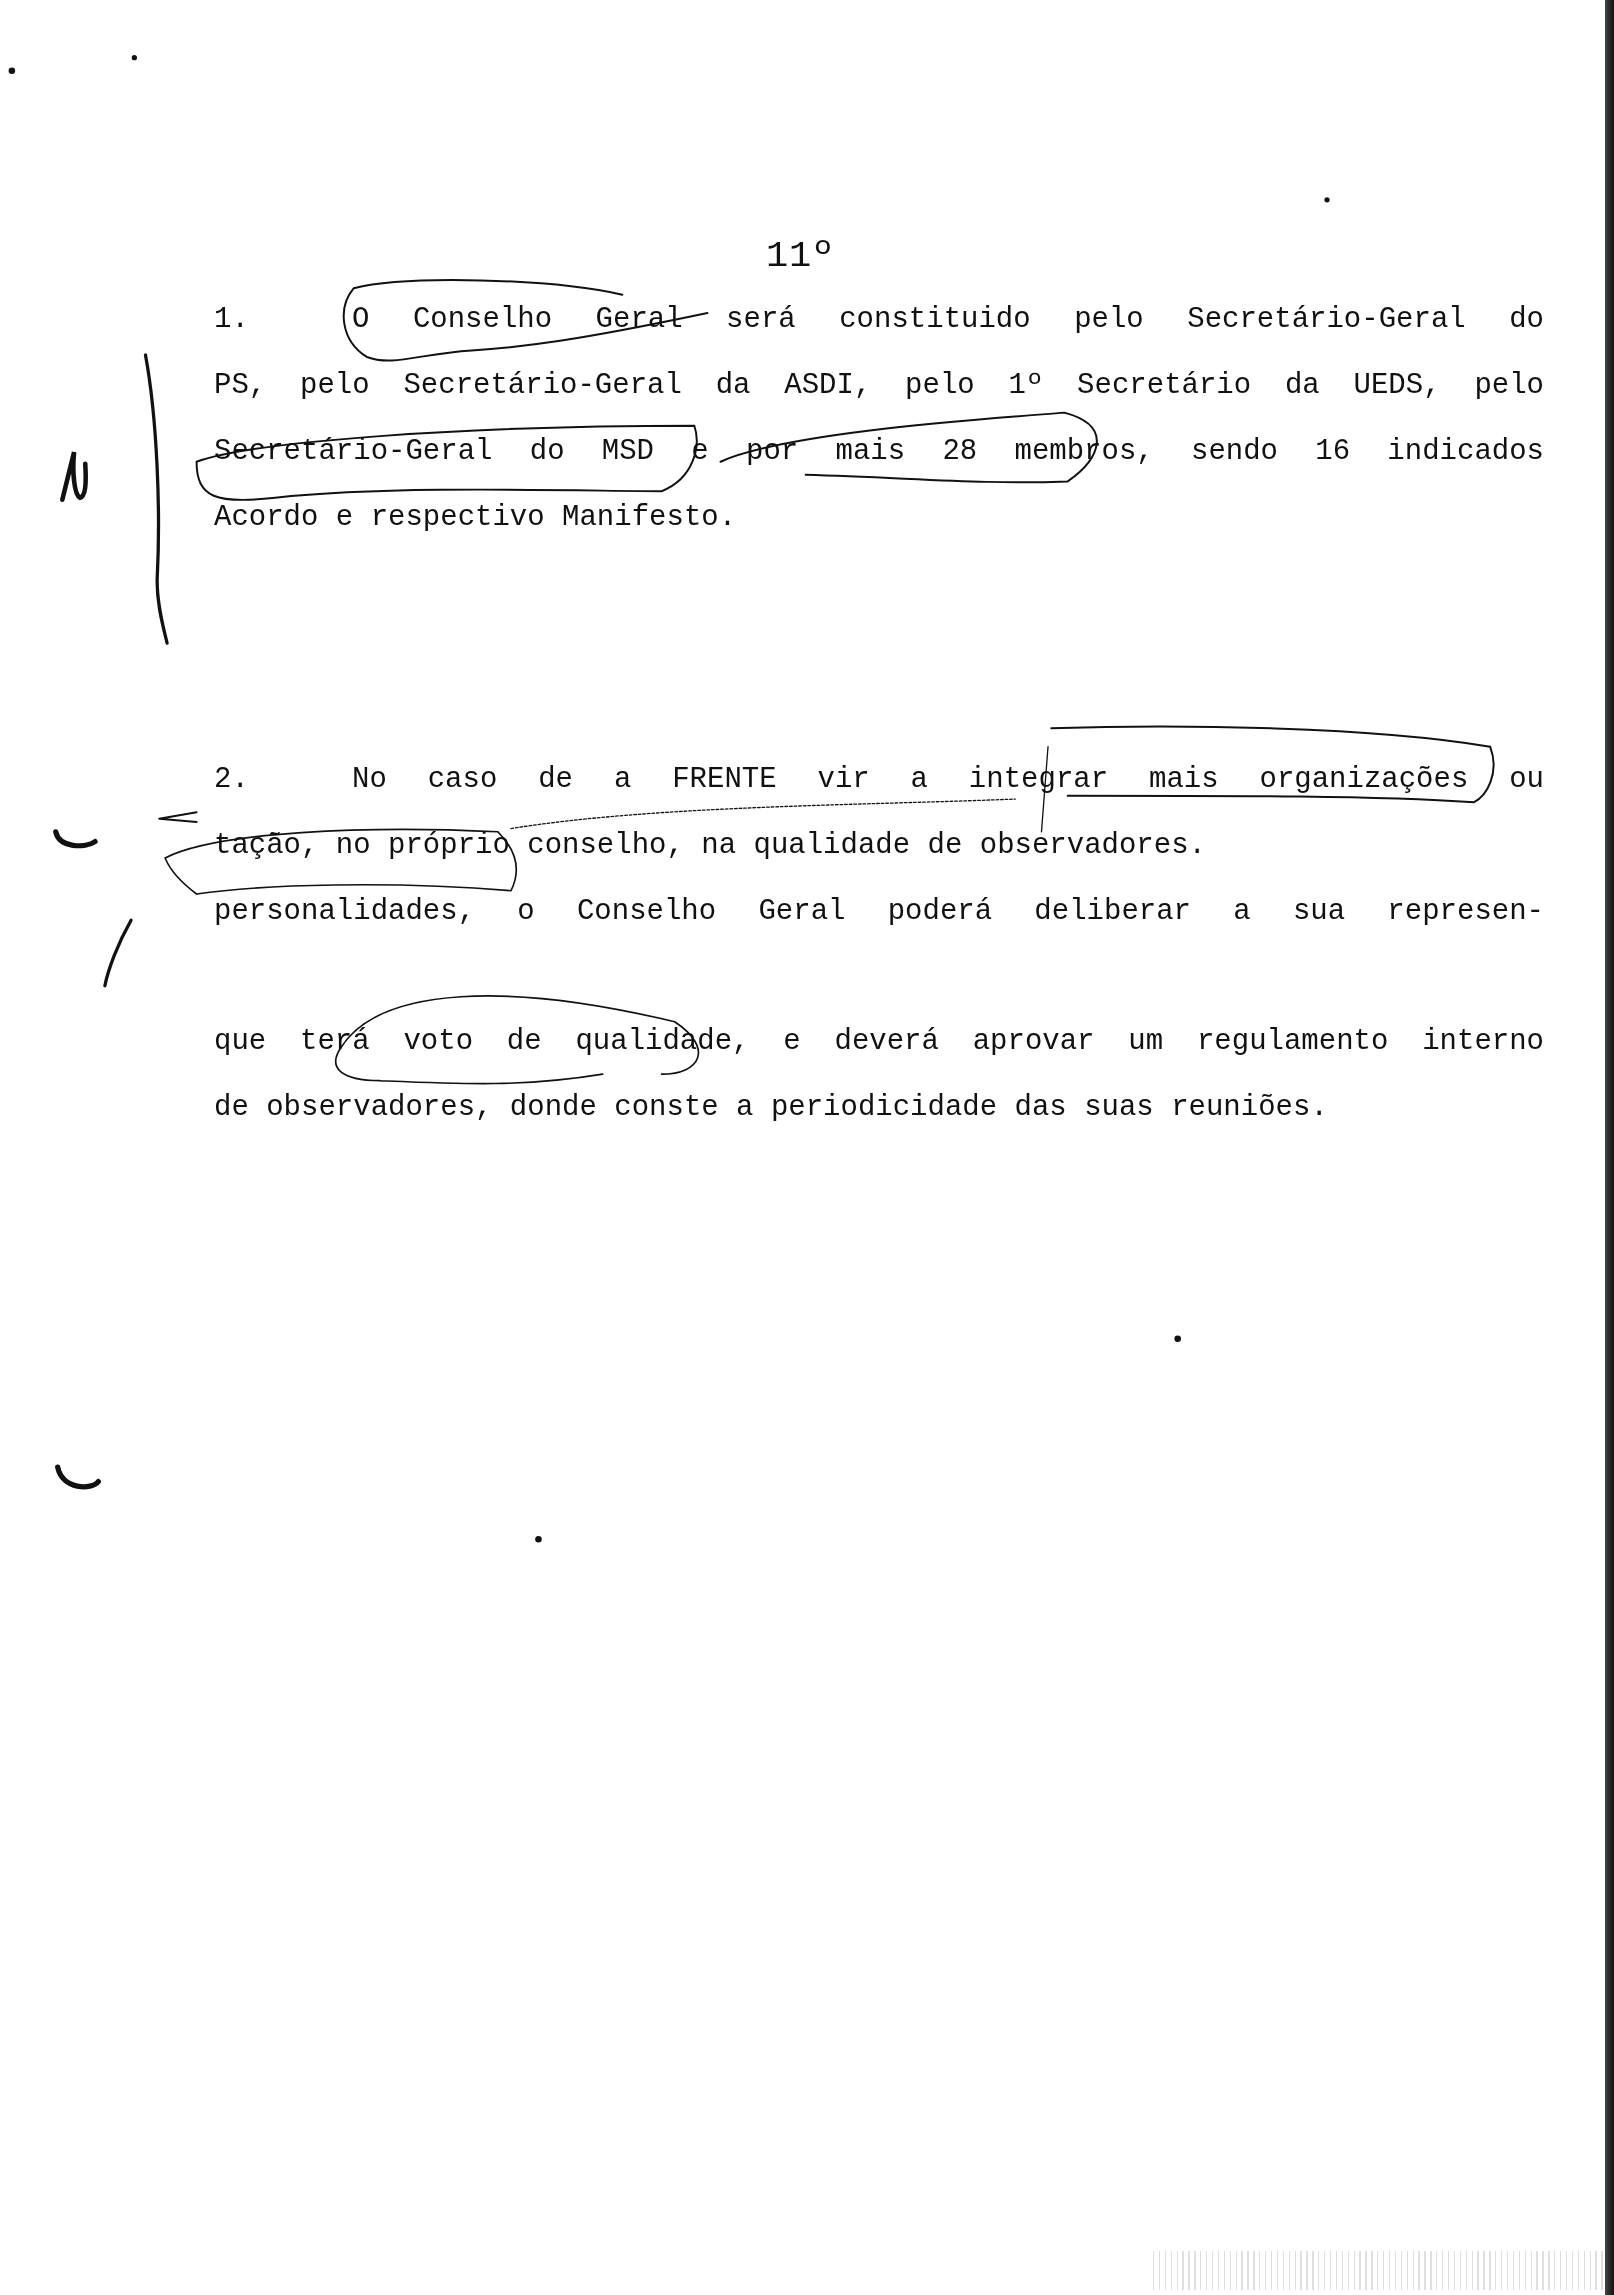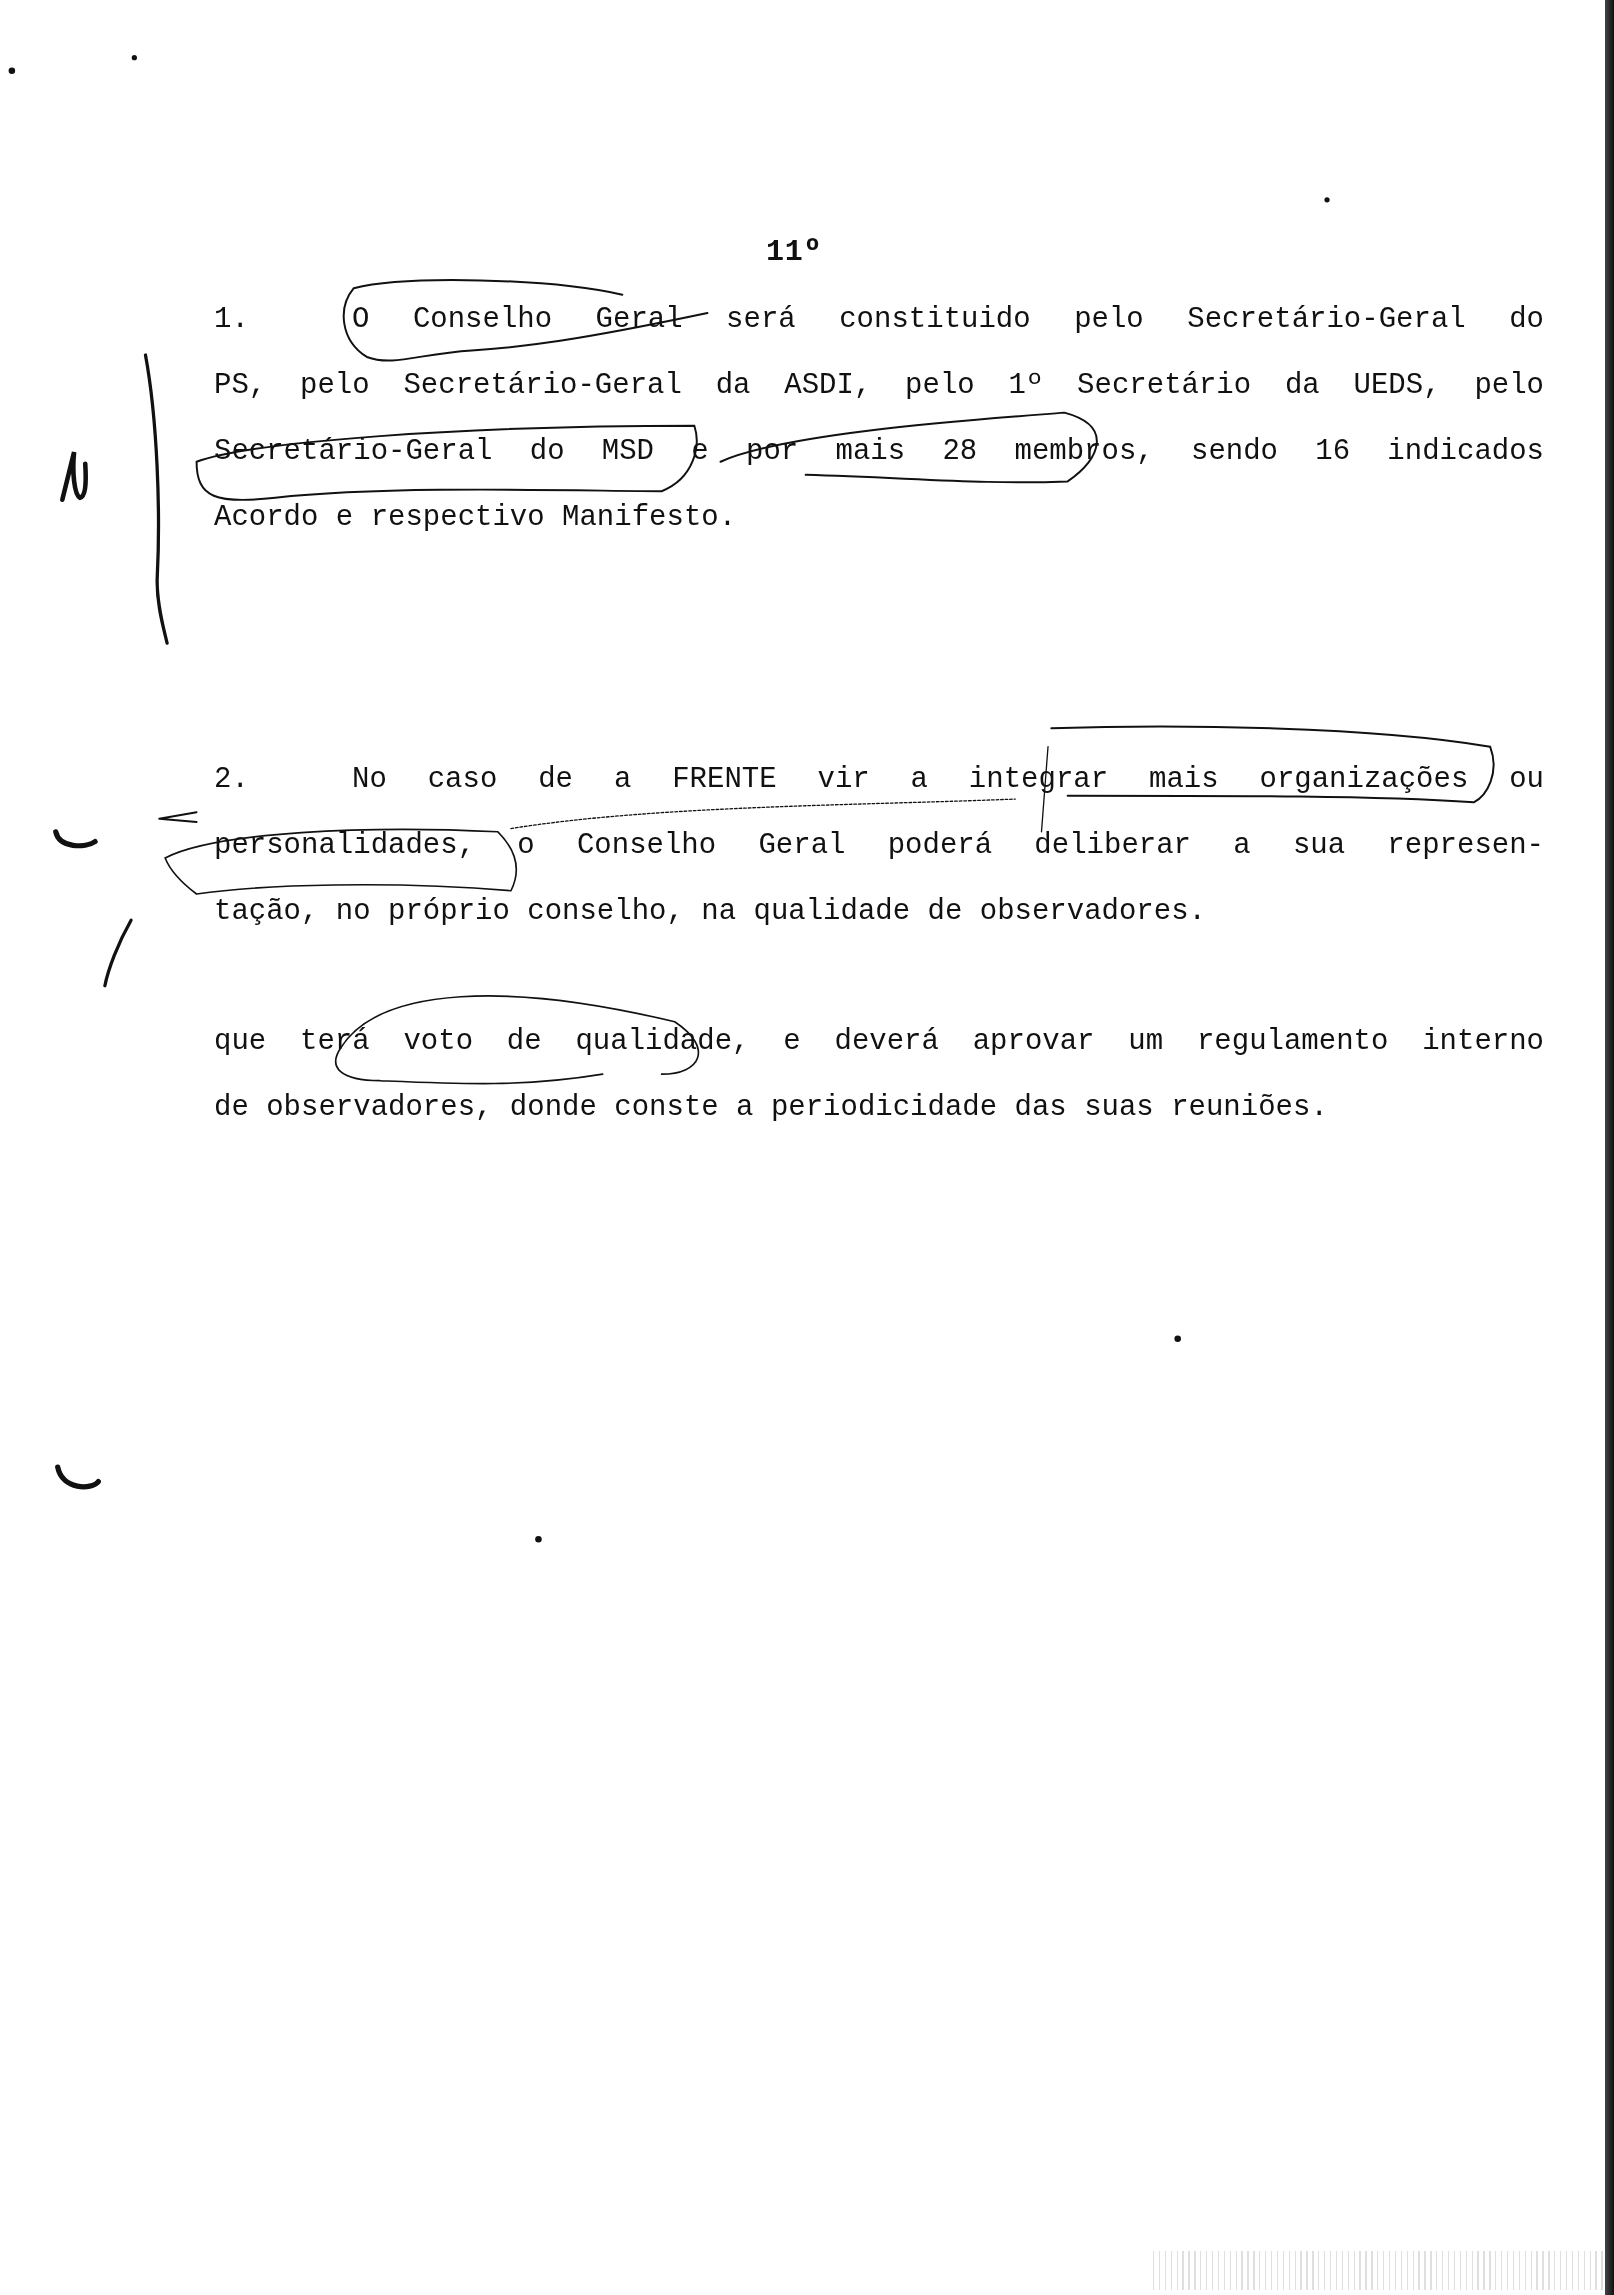"11º" .page-number { font-size: 30px -> 37px; font-weight: bold -> none }
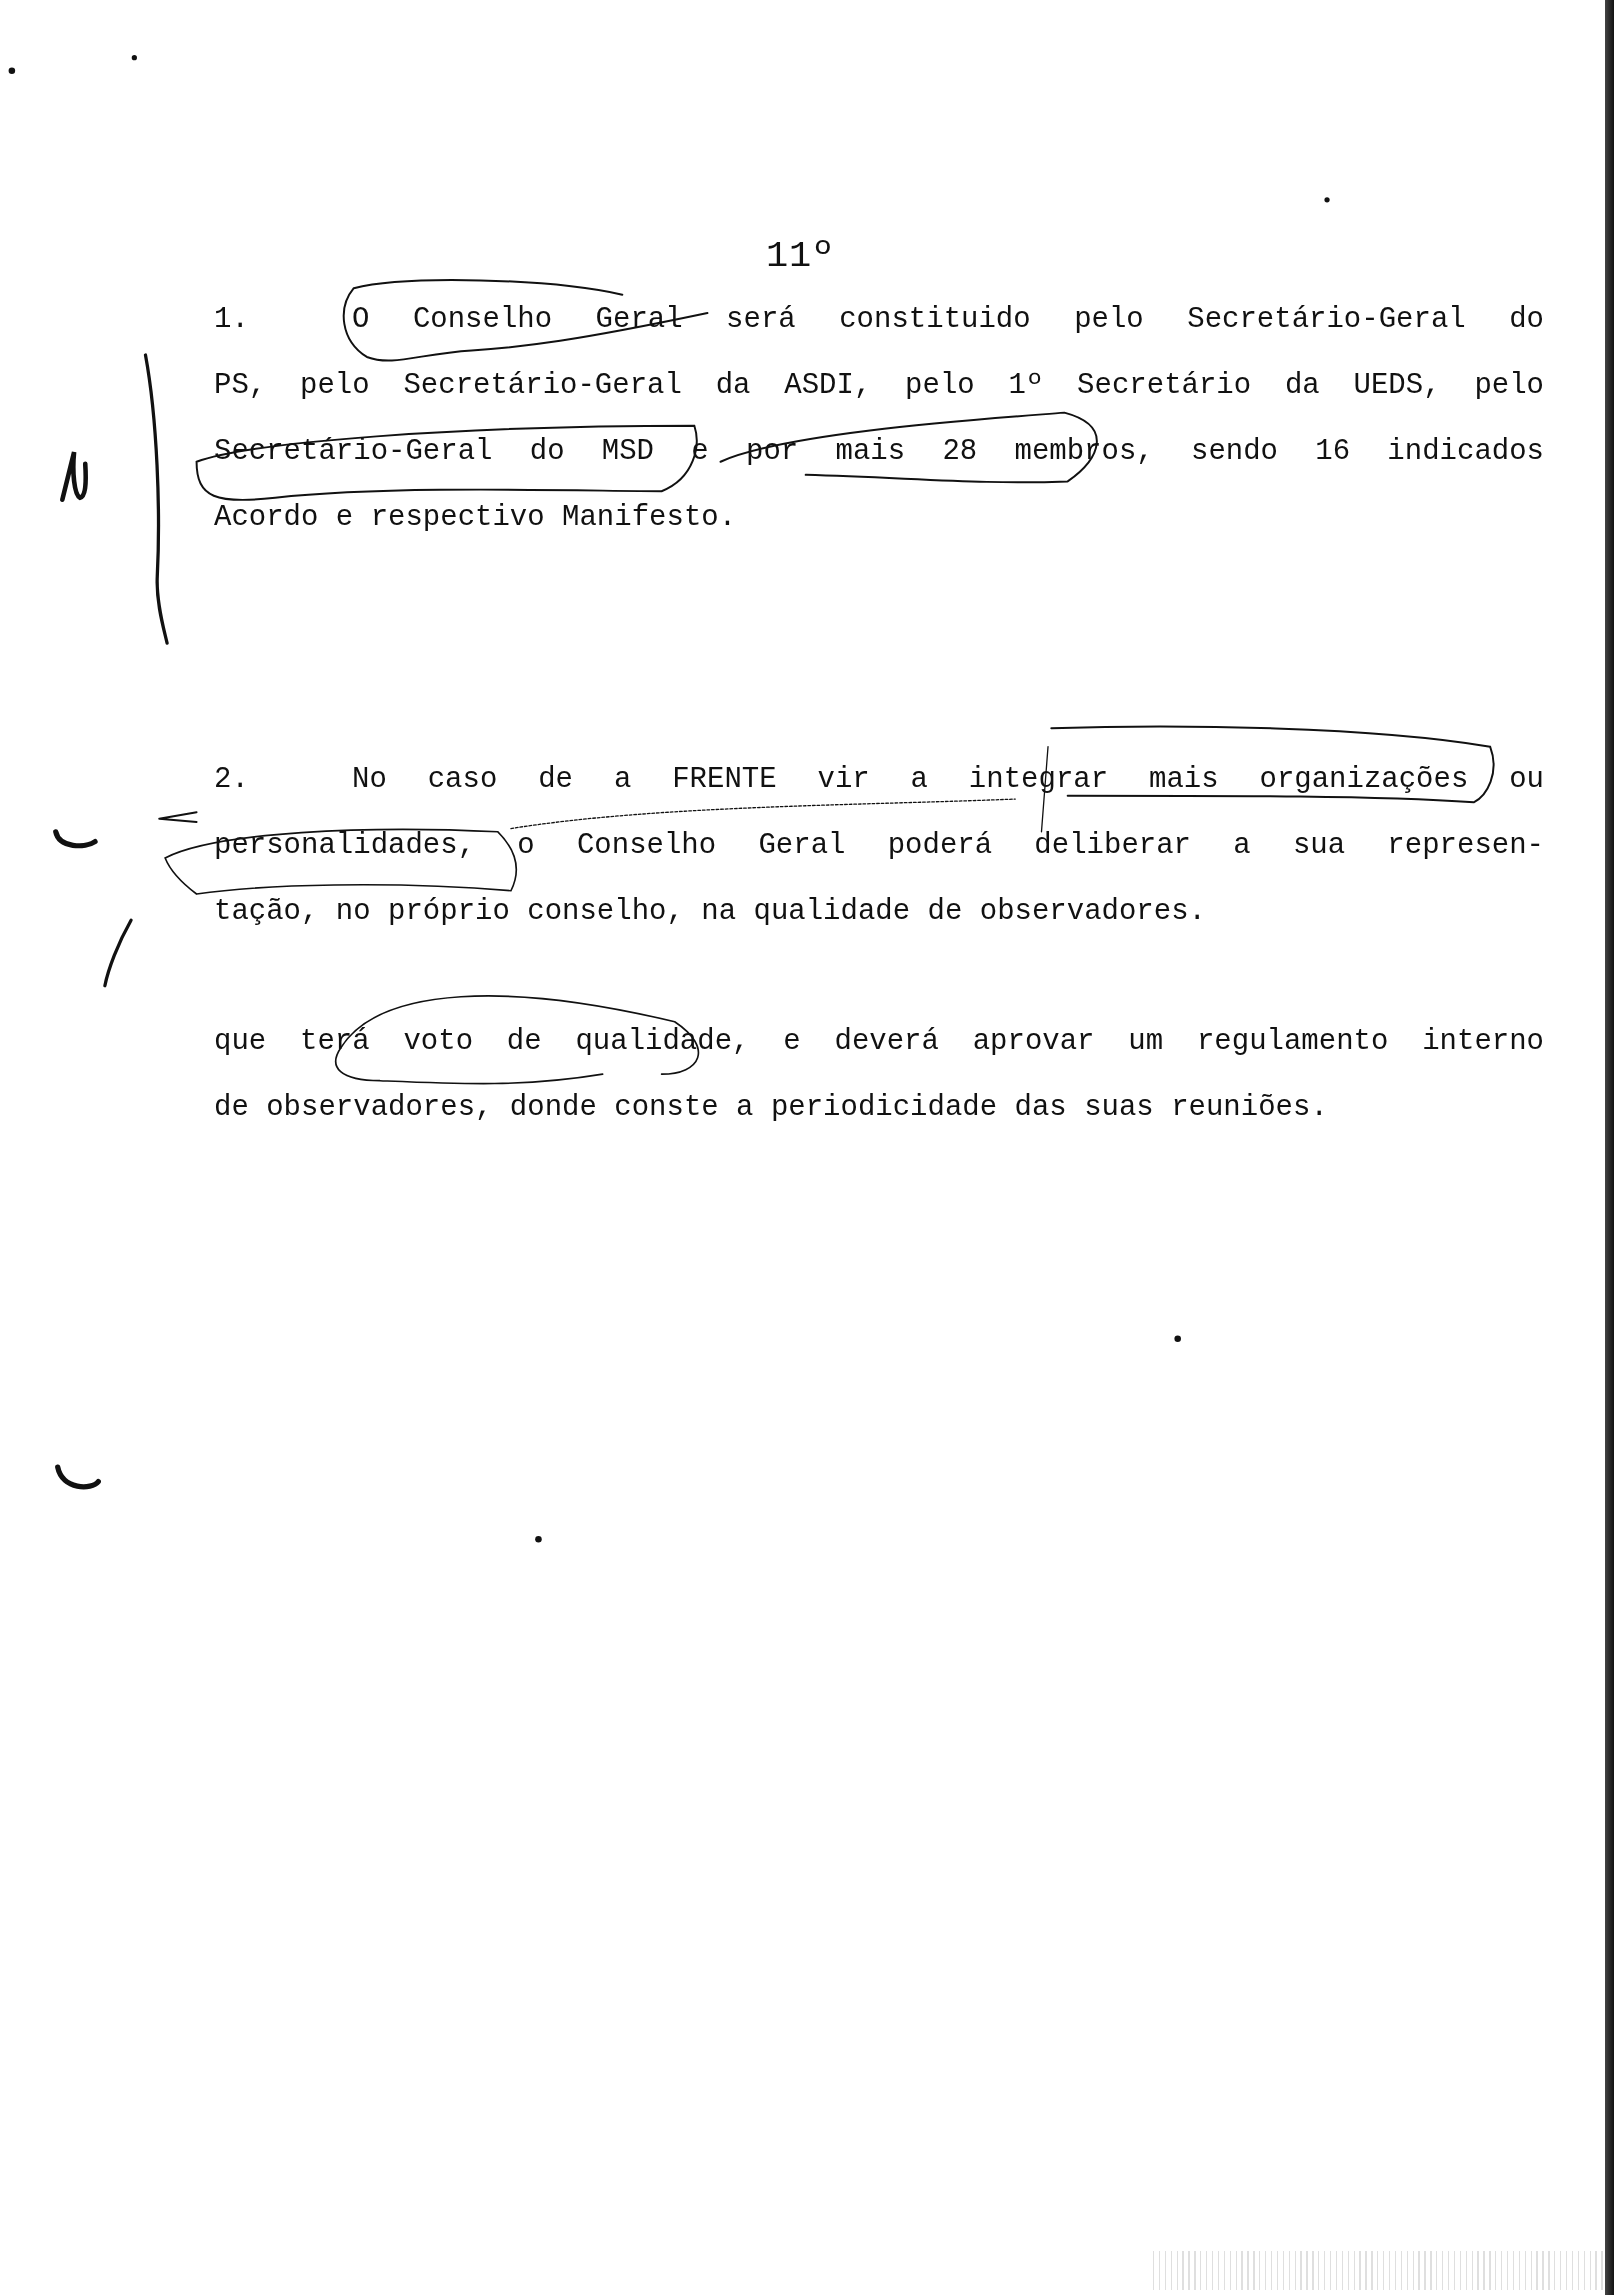"personalidades, o Conselho Geral poderá" span.line { order: before "tação, no próprio conselho, na" -> after "tação, no próprio conselho, na" }
